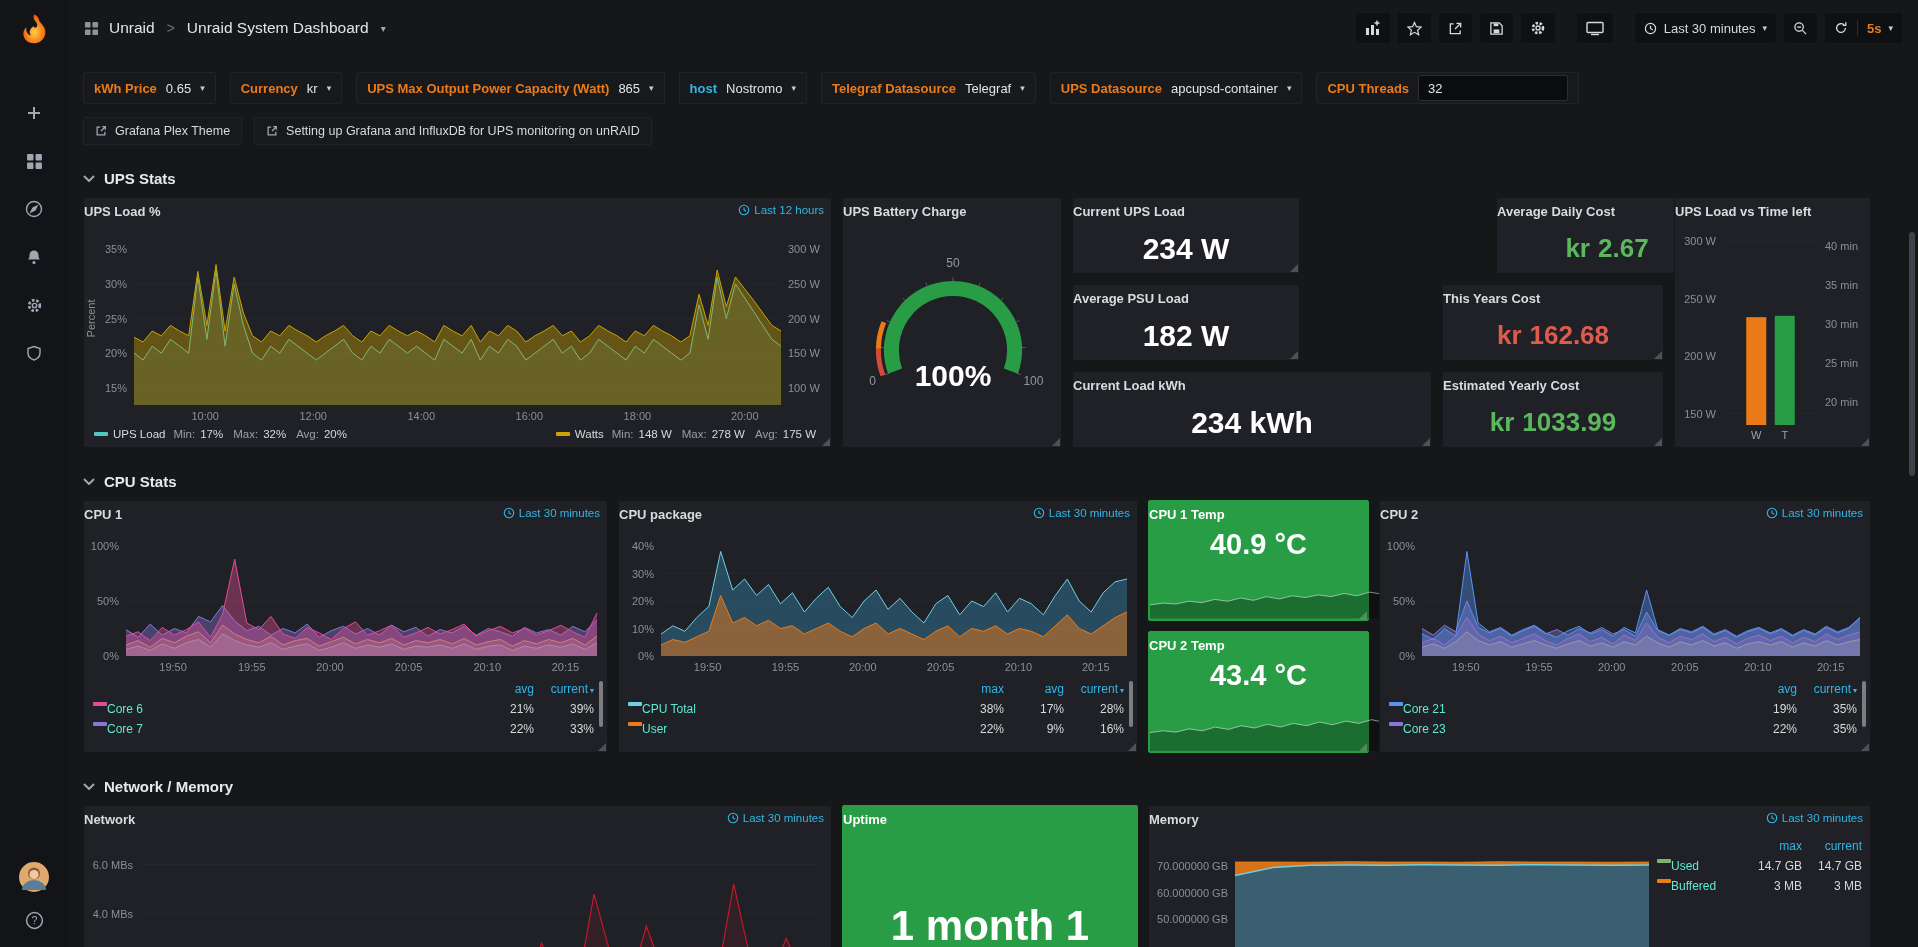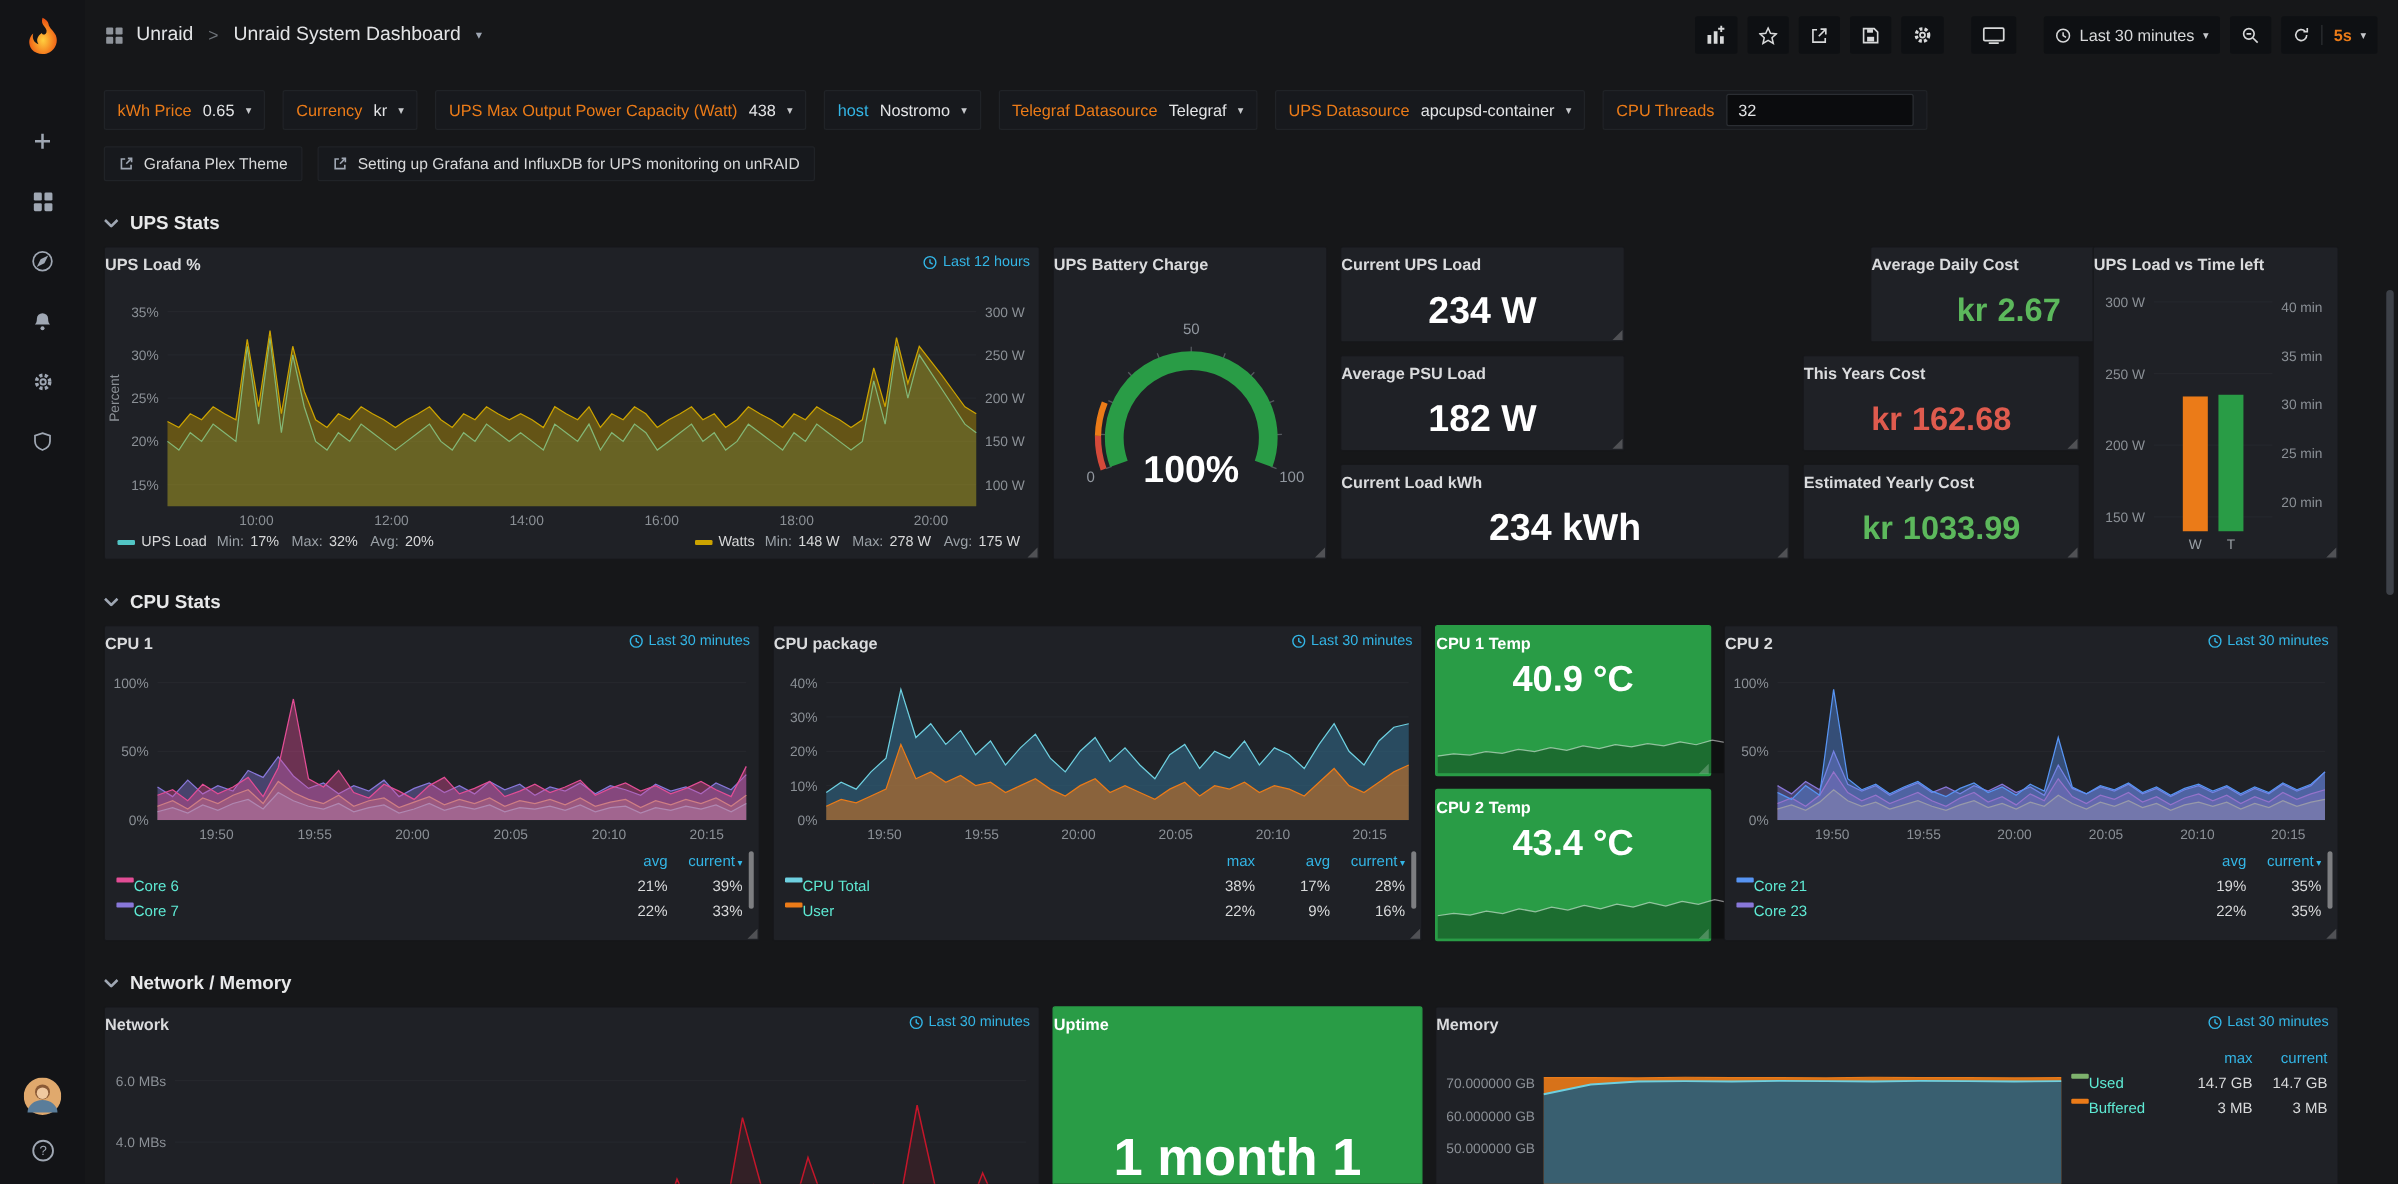"kWh Price" .vlabel { font-weight: 400 -> 700 }
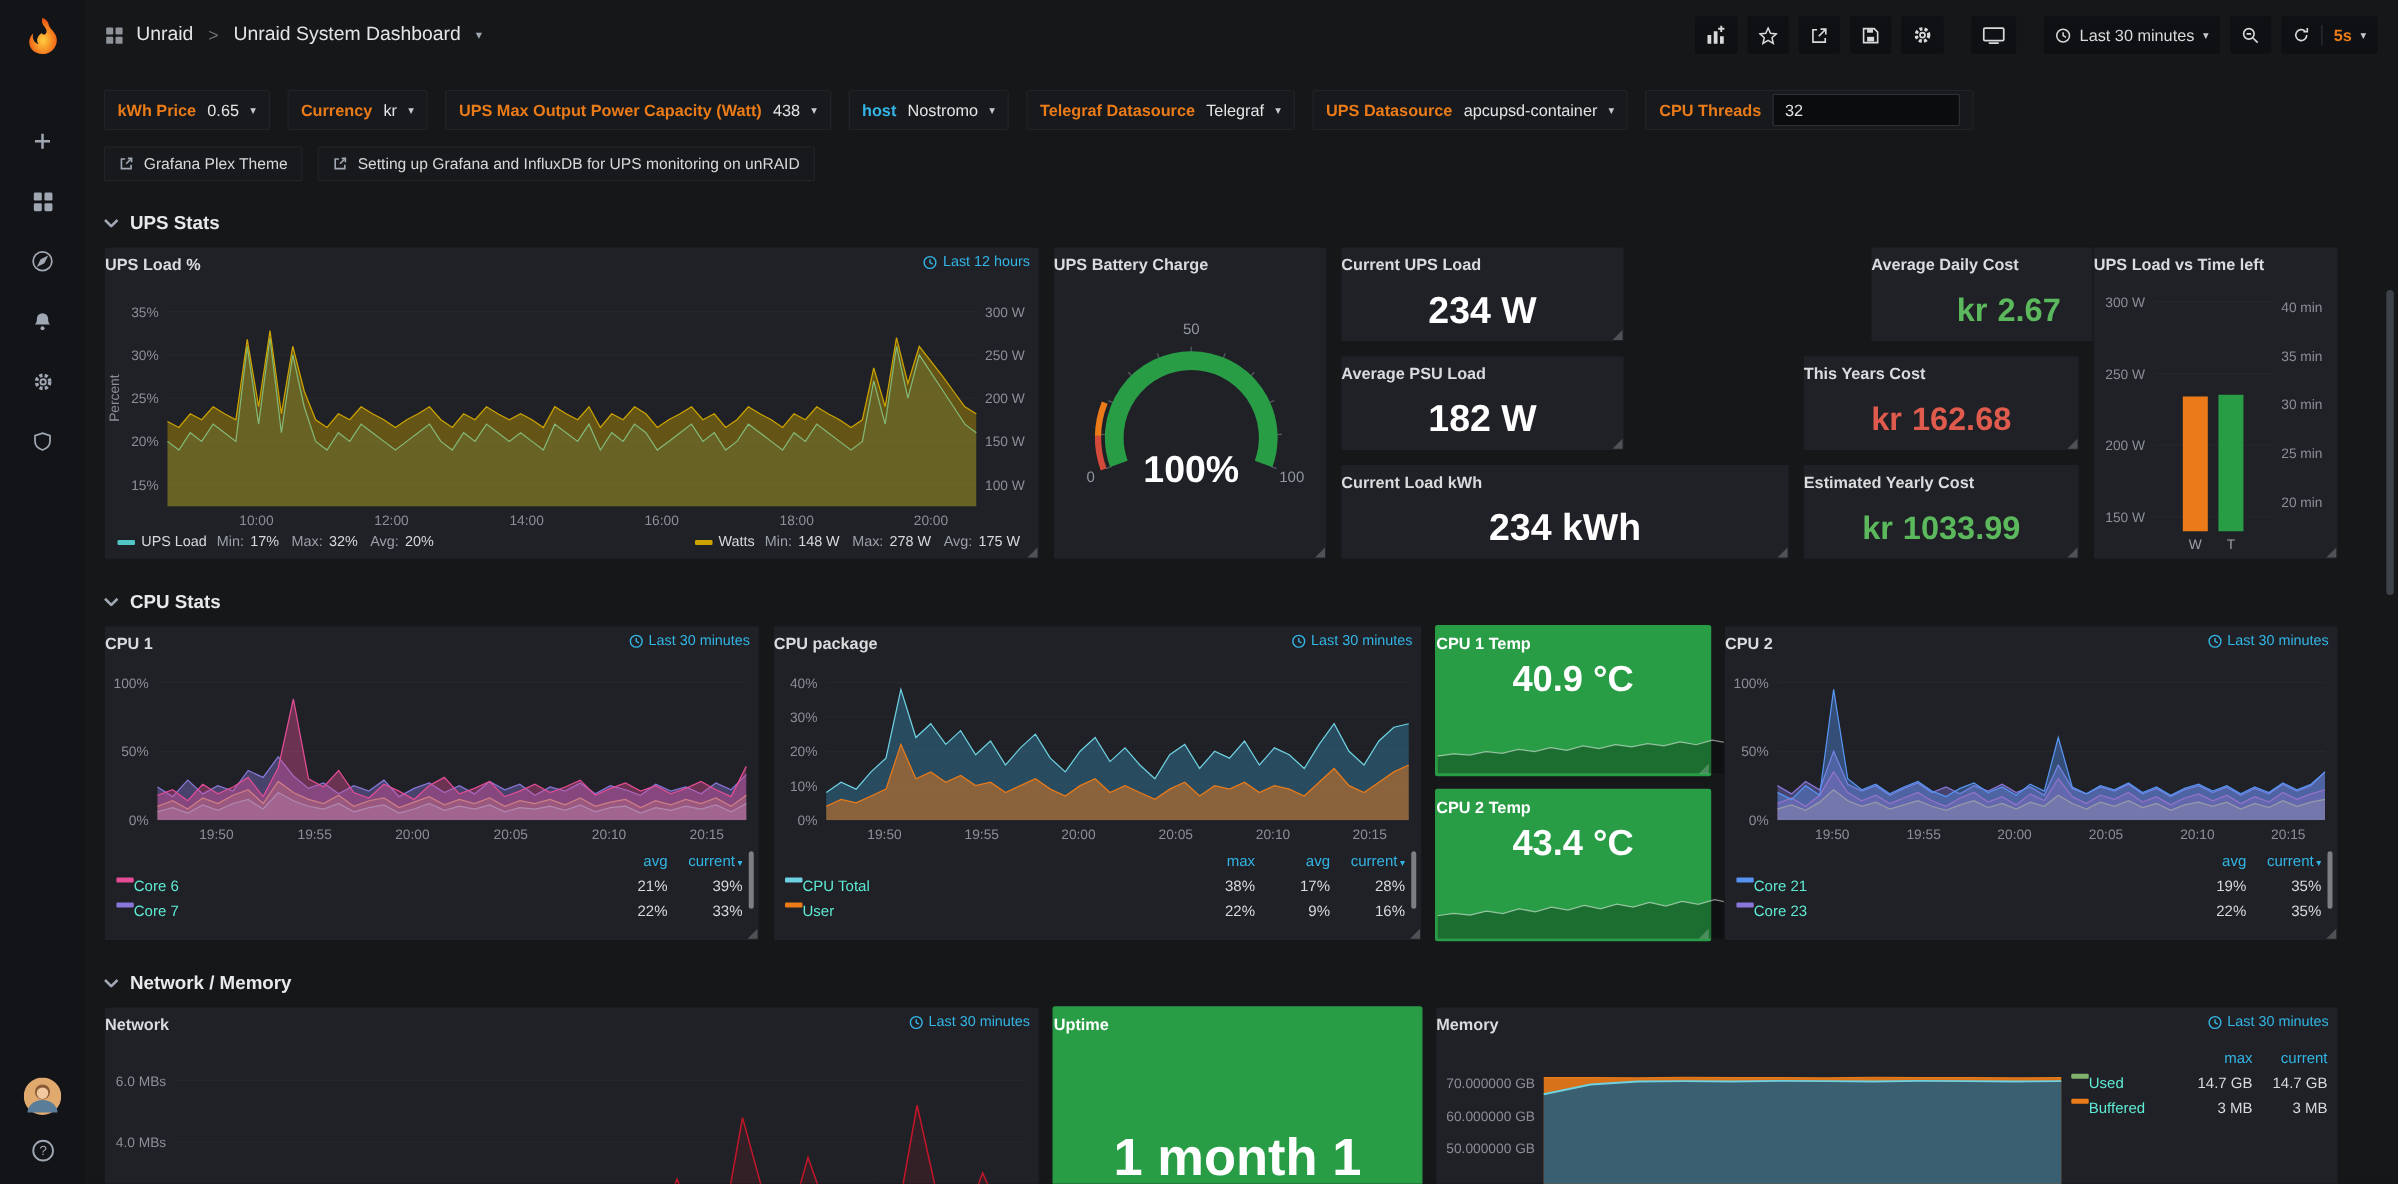"438" span.vvalue { text: 438 -> 865 }
